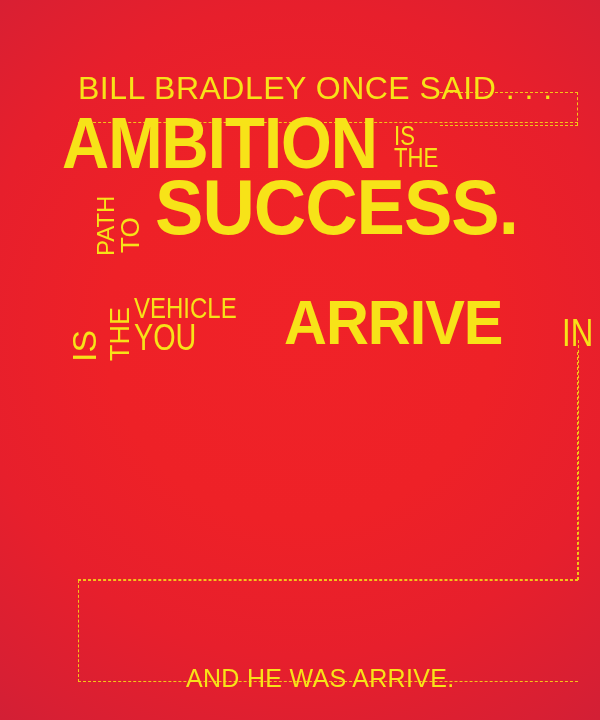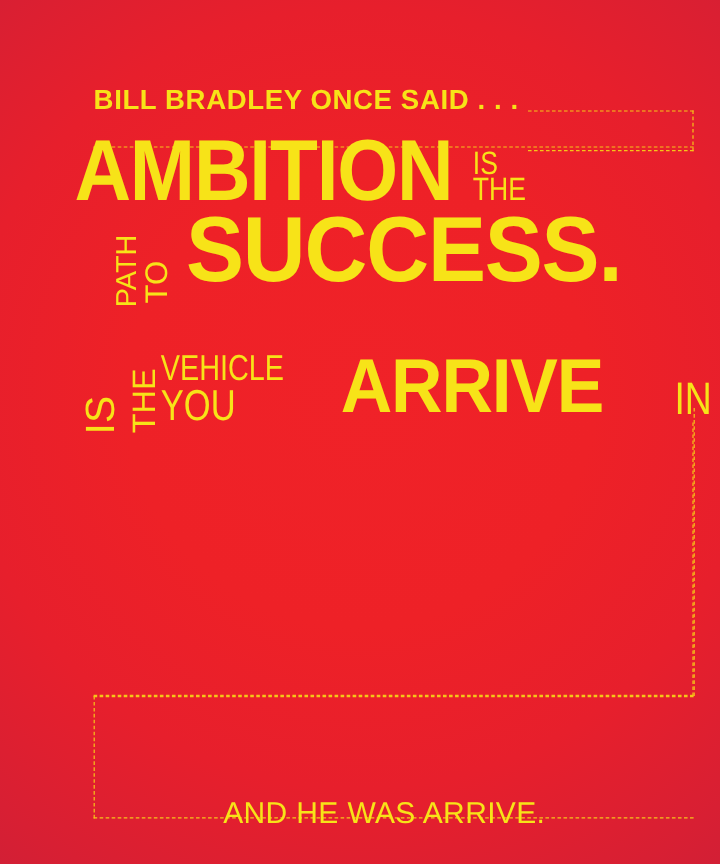"BILL BRADLEY ONCE SAID ." #header-line { font-size: 23px -> 32px; font-weight: 700 -> 400 }
